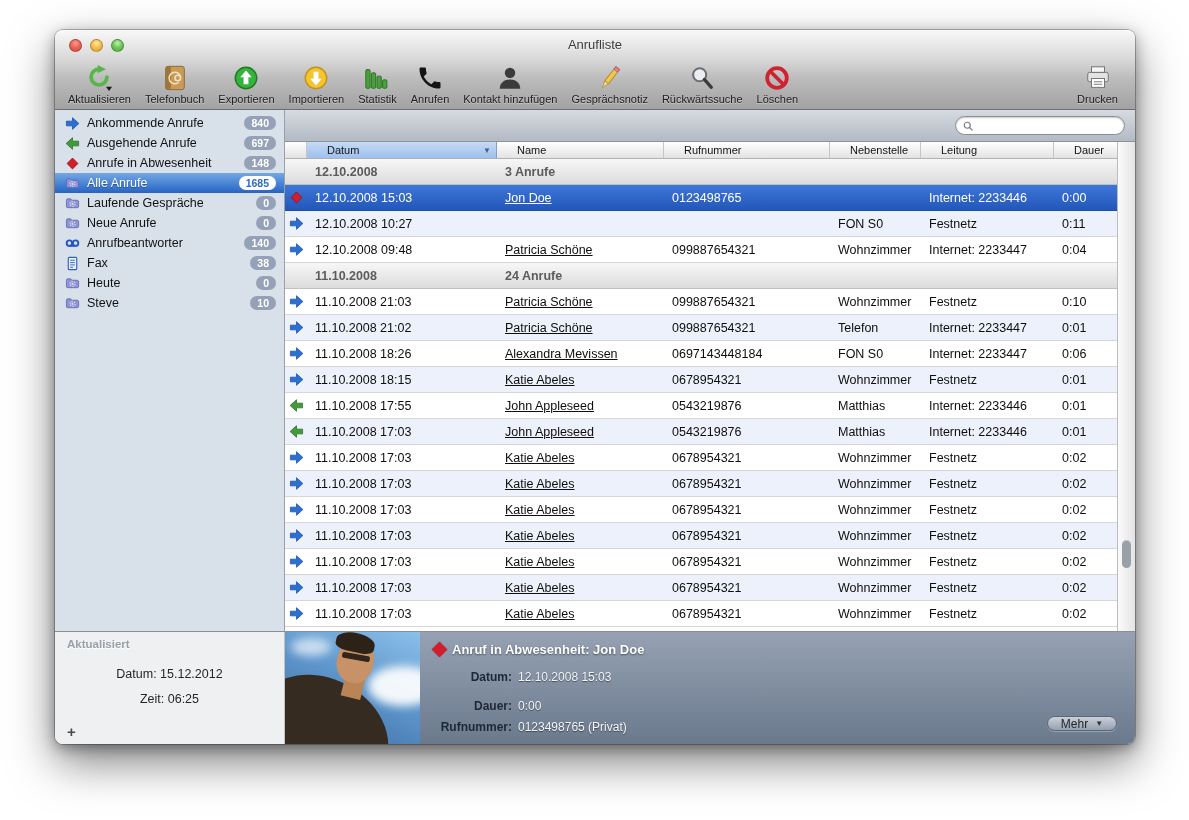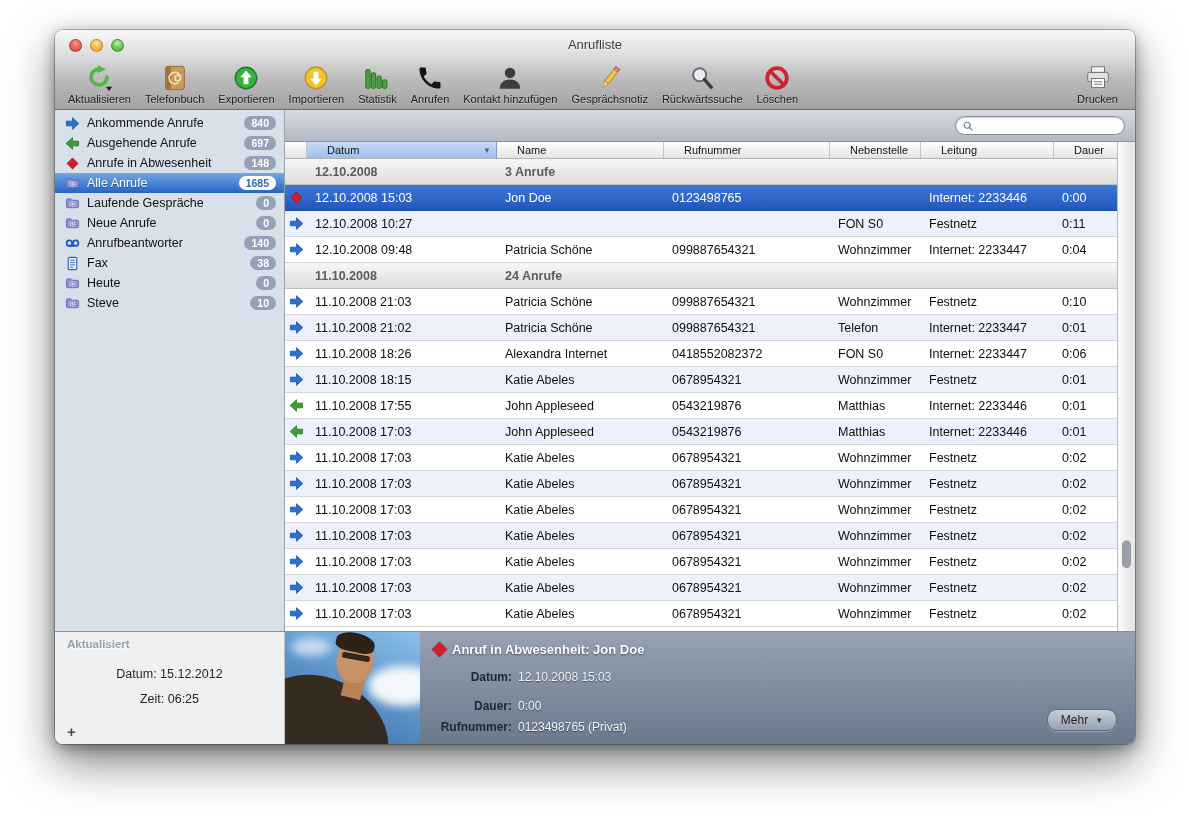"Jon Doe" .c-name { text-decoration: none -> underline }
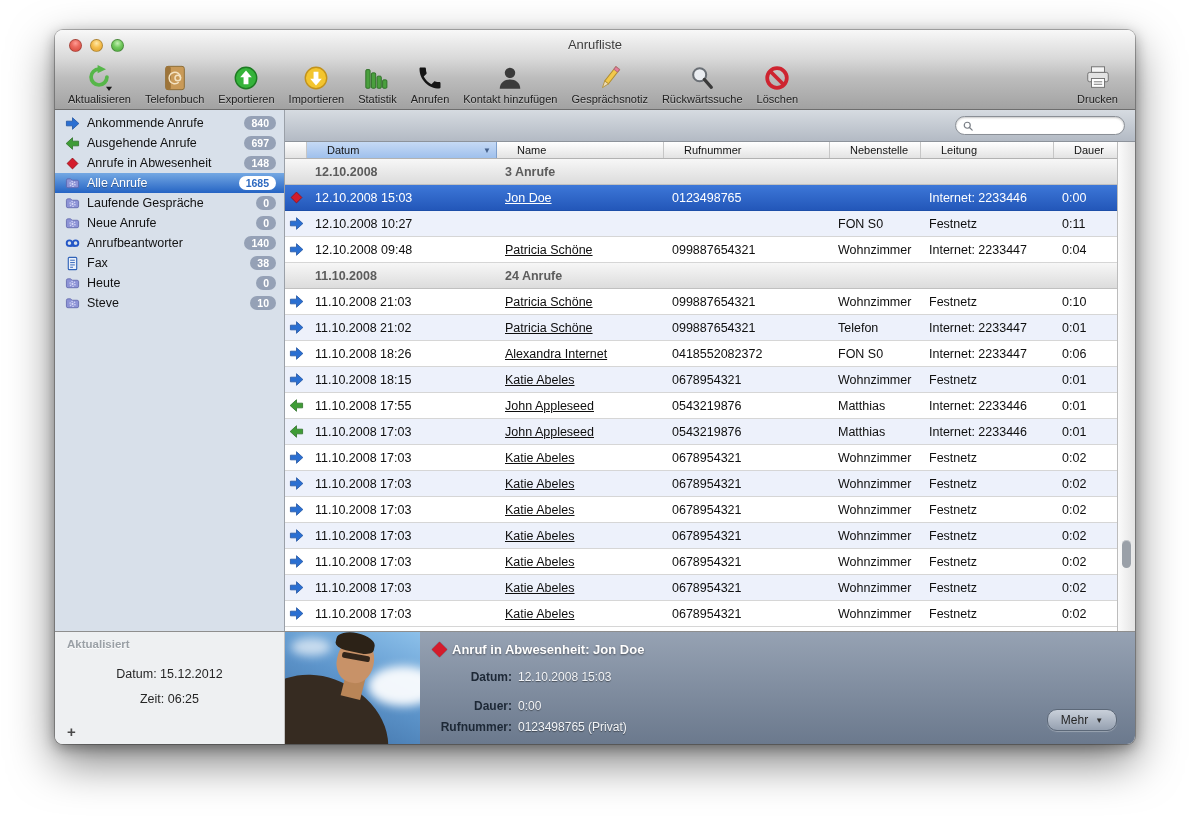"Alexandra Internet" span.c { text: Internet -> Mevissen }
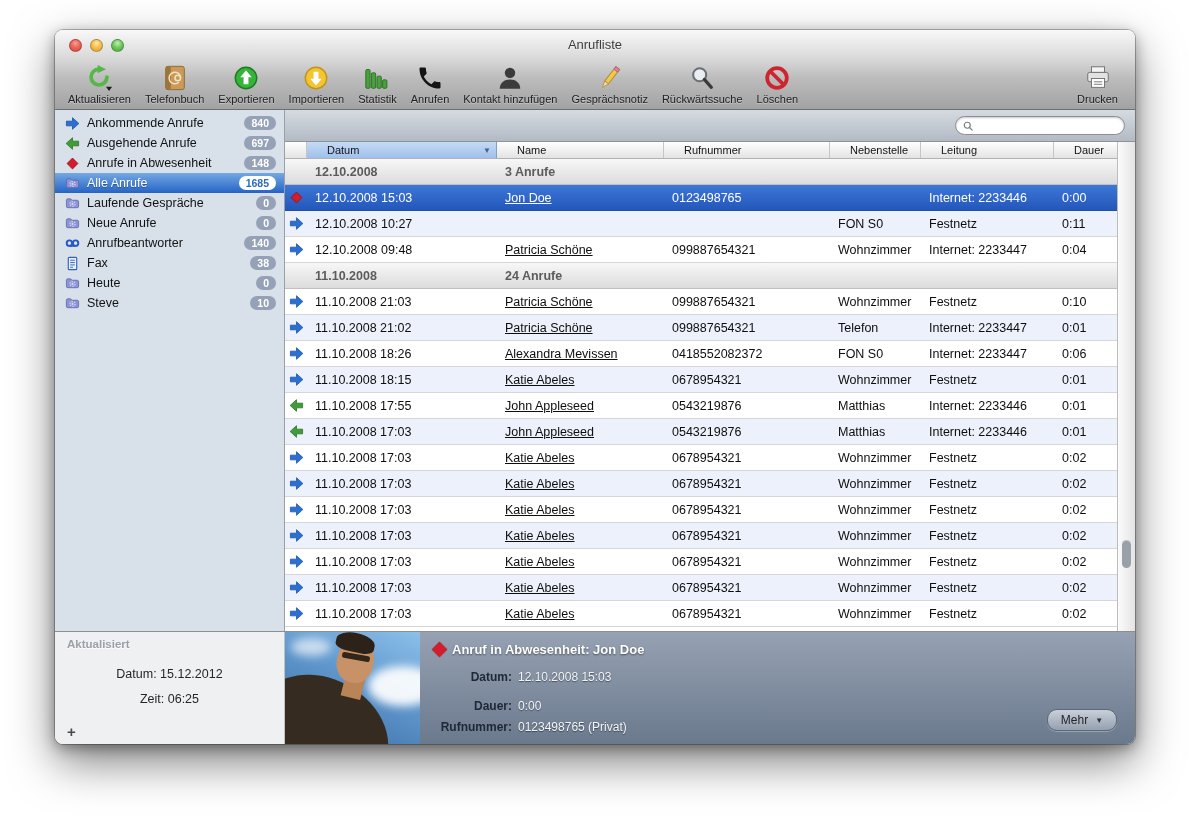"0418552082372" span.c { text: 0418552082372 -> 0697143448184 }
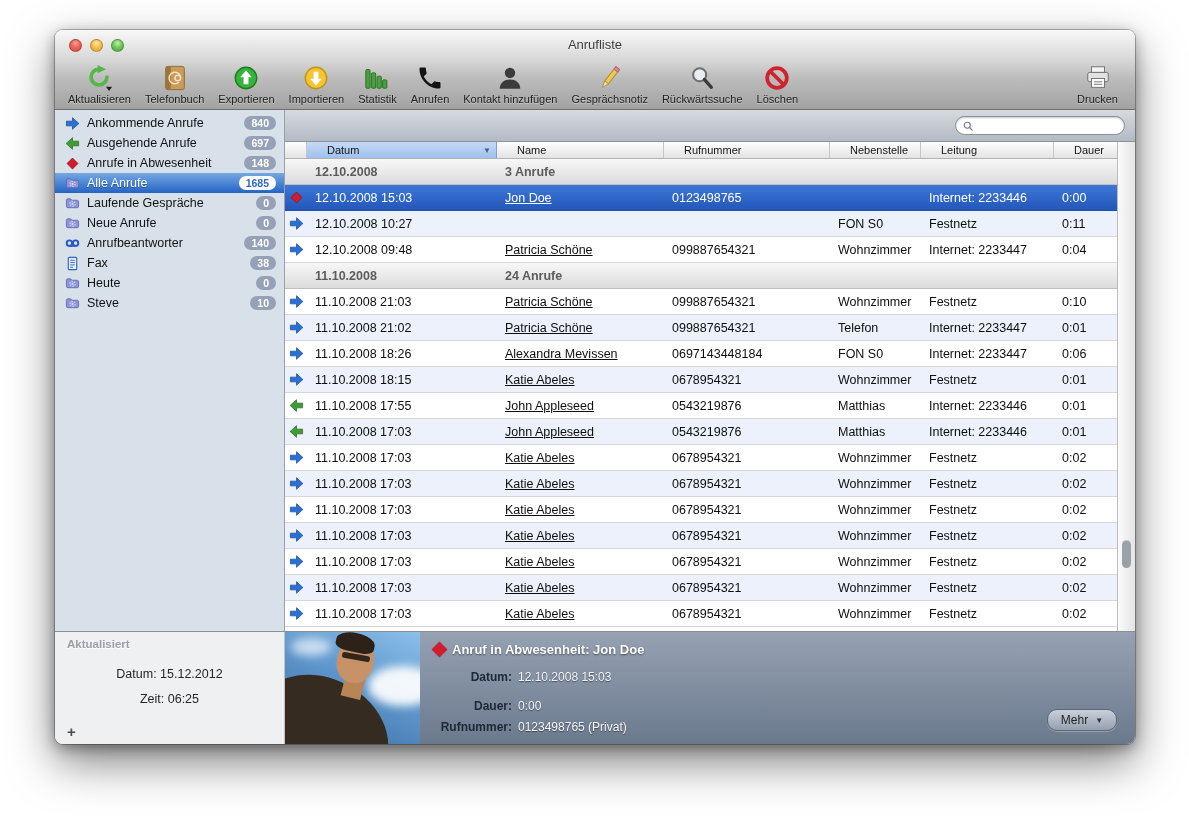"Mehr" .more-btn { height: 22px -> 15px }
